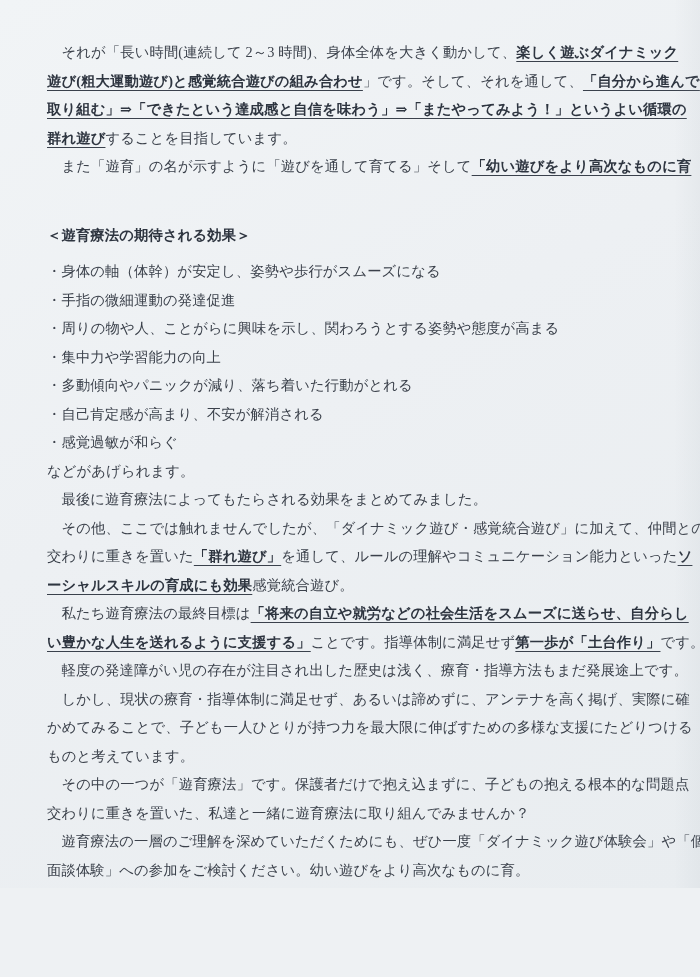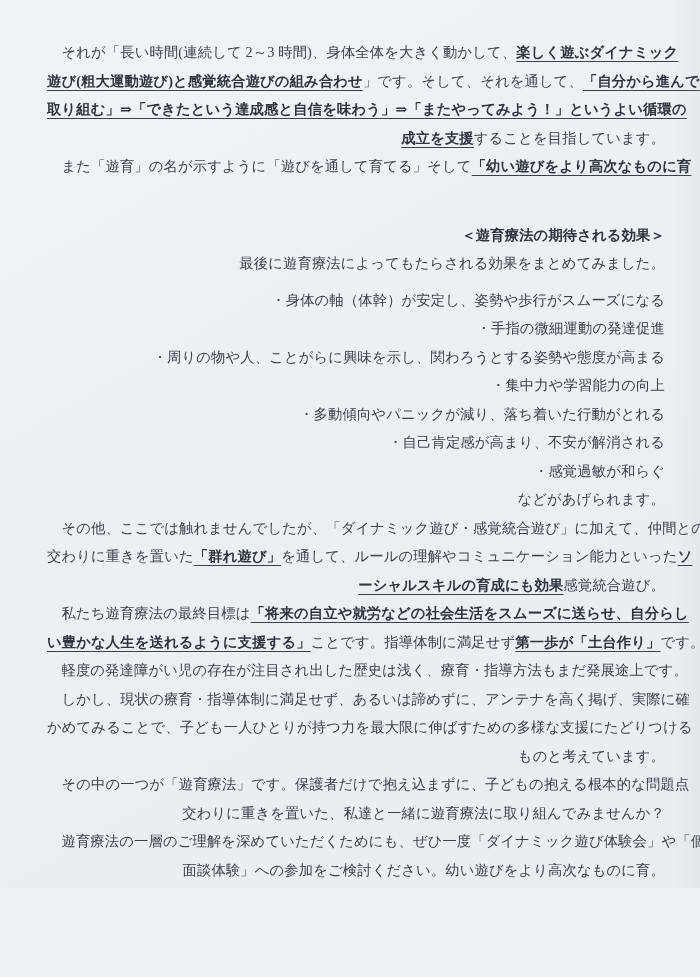"それが「長い時間(連続して 2～3" .paper { text-align: right -> none }
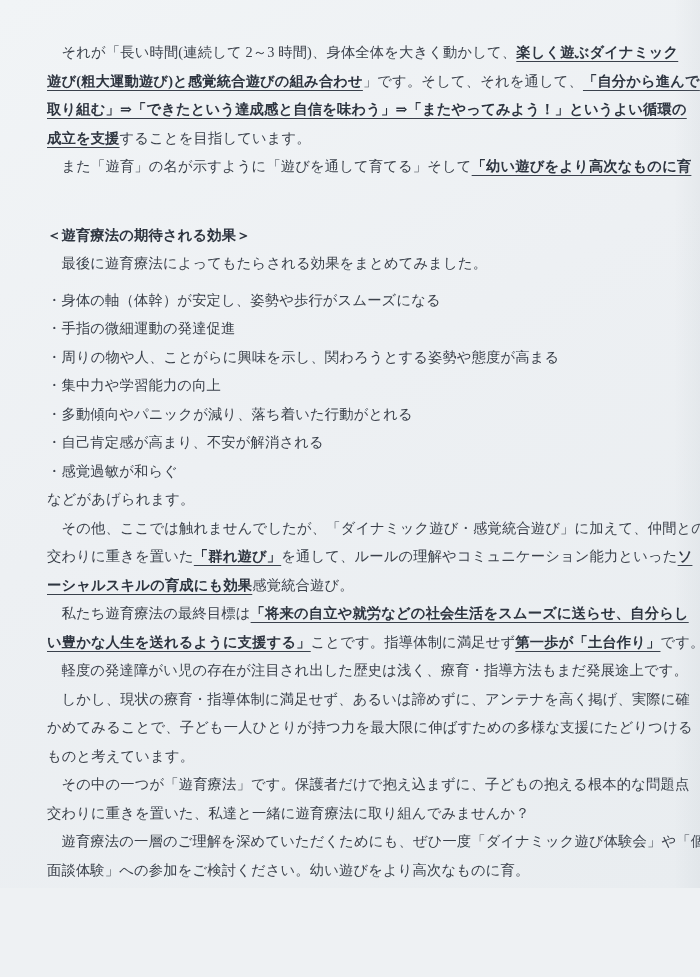"成立を支援" span.seg-u { text: 成立を支援 -> 群れ遊び }
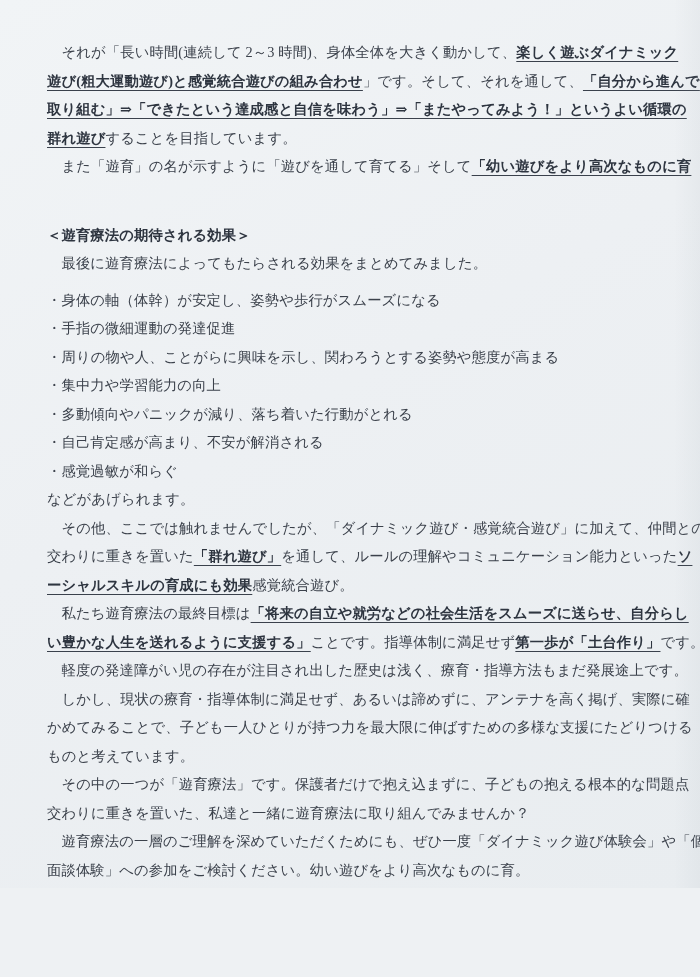"最後に遊育療法によってもたらされる効果をまとめてみました。" div.block { order: before "・身体の軸（体幹）が安定し、姿勢や歩行がスムーズになる" -> after "・身体の軸（体幹）が安定し、姿勢や歩行がスムーズになる" }
